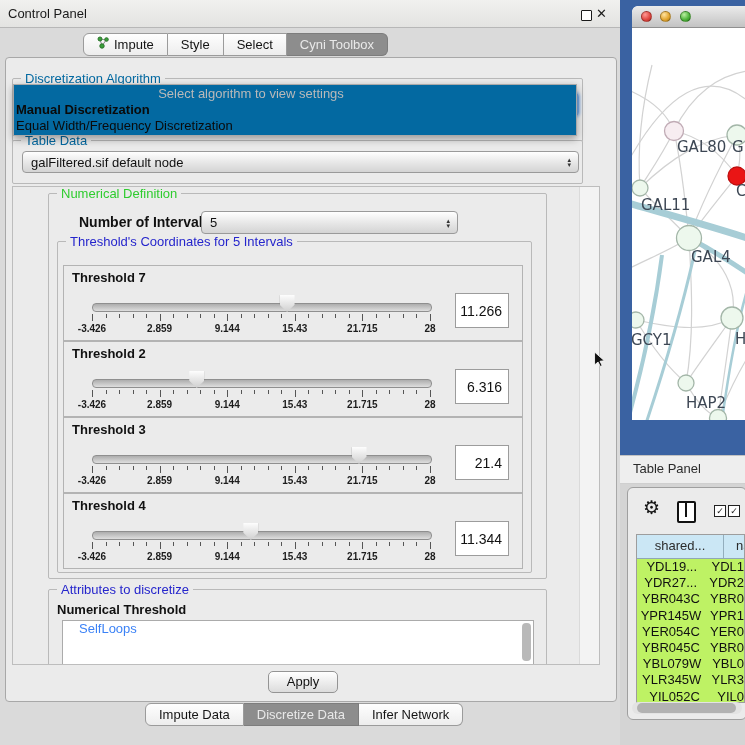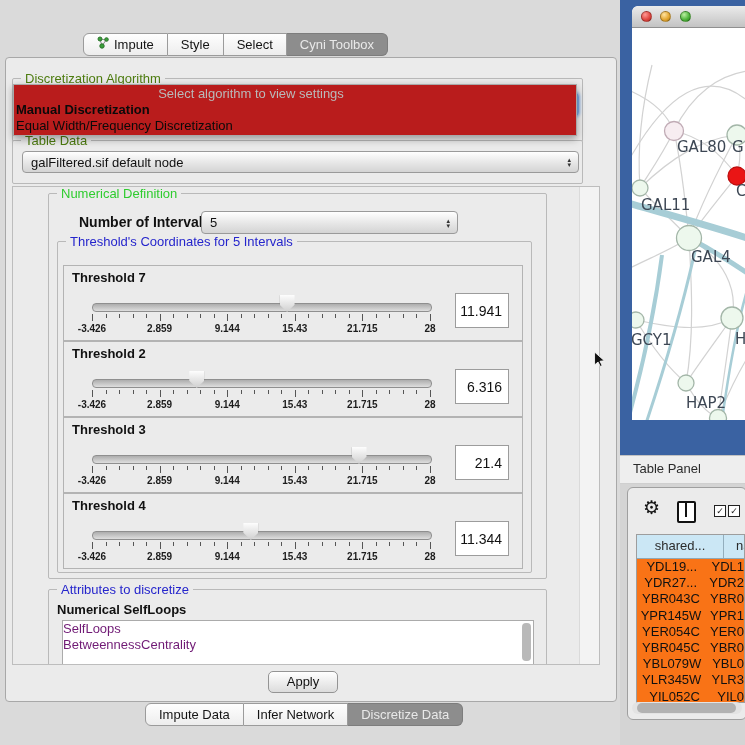"Control Panel" div.abs { html: none -> <div> <span>Control Panel</span> <span></span> <span>✕</span> </div> }
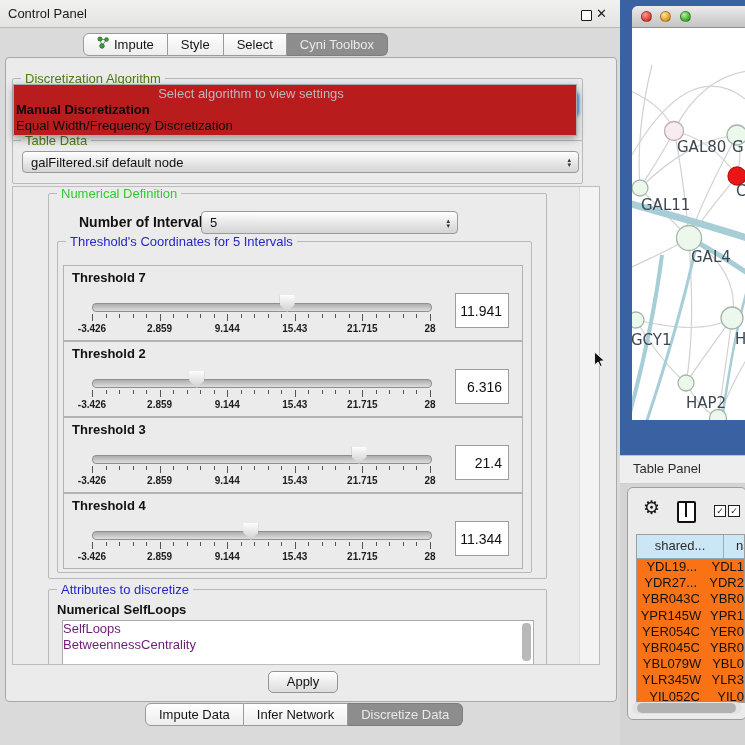"Discretization Algorithm" .ftitle.dark { color: #4d7c0f -> #0369a1 }
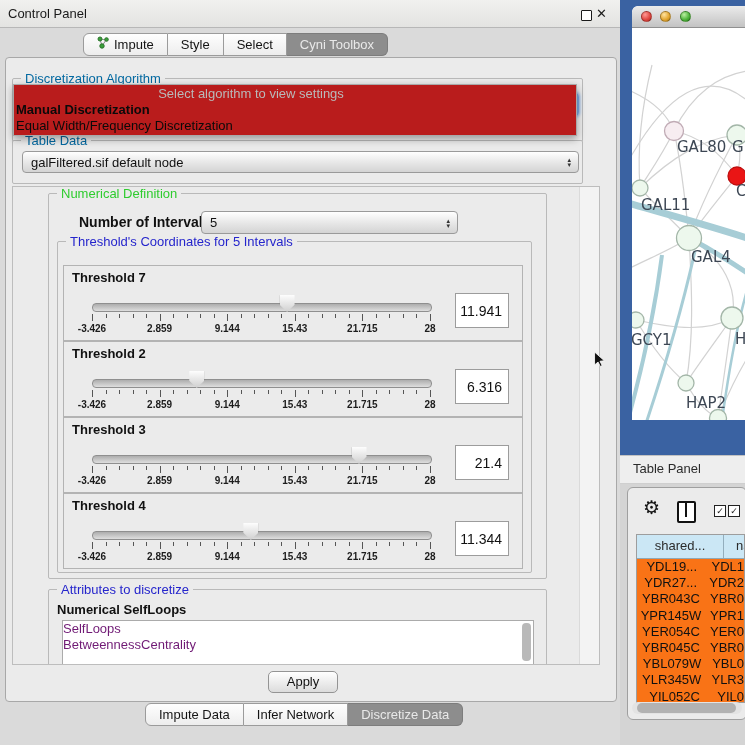"Select algorithm to view settings" #algo-popup { background: #b91c1c -> #0369a1 }
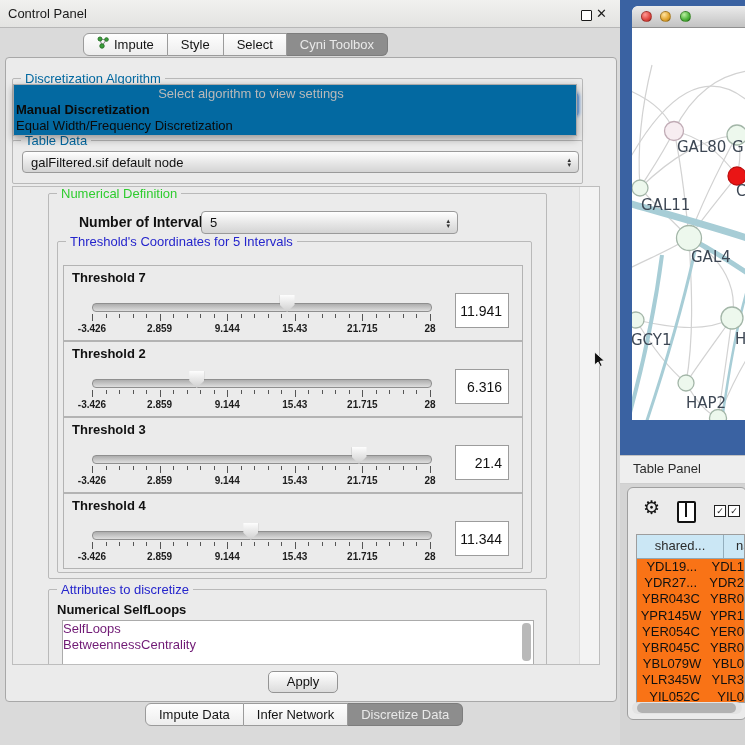"11.941" div.th-value { text: 11.941 -> 11.266 }
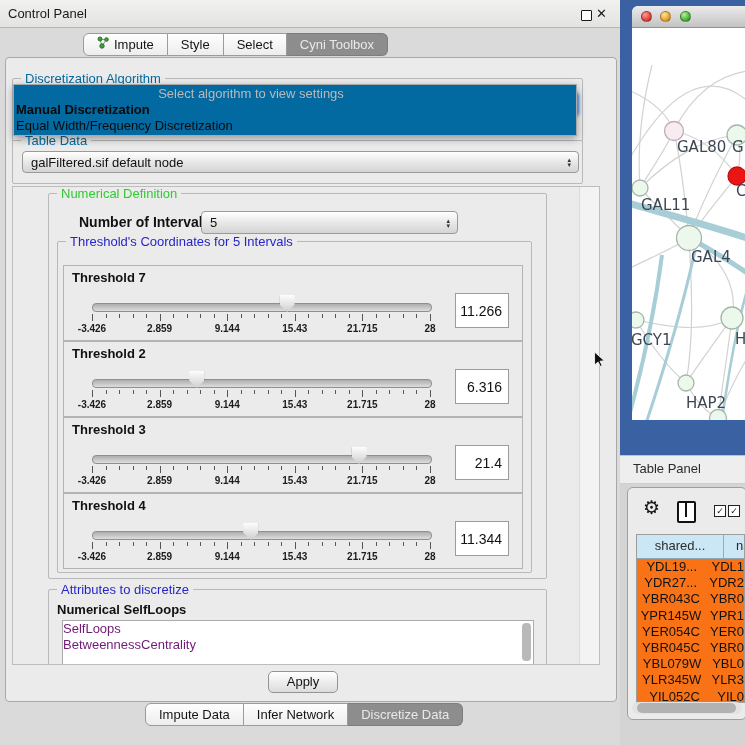"shared..." #tp-table { background: #f97316 -> #bef264 }
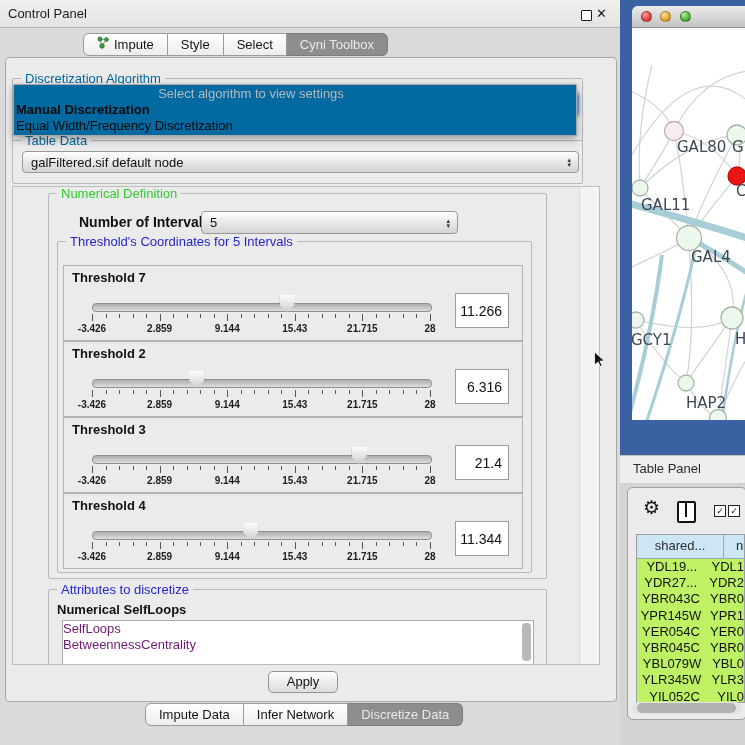"Numerical SelfLoops" span.abs { text: SelfLoops -> Threshold }
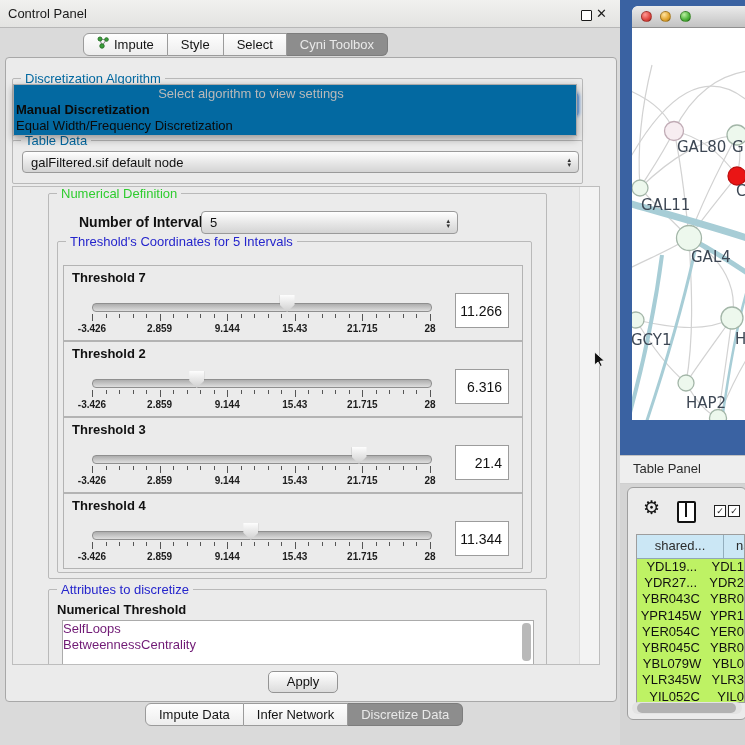"SelfLoops" .attr-item { color: #701a75 -> #3b82f6; padding-left: 0 -> 16px }
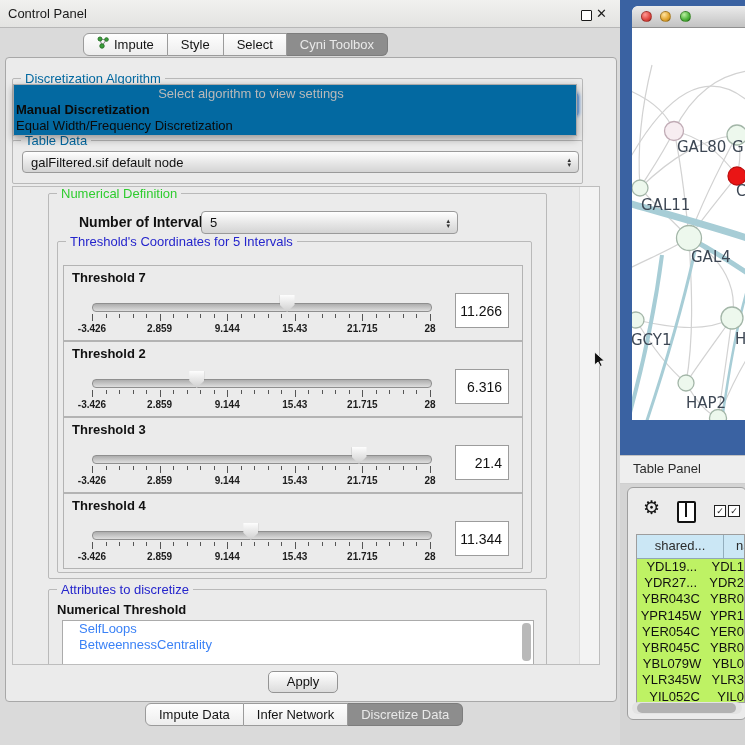"BetweennessCentrality" div.attr-item { html: <div>BetweennessCentrality</div> -> none }
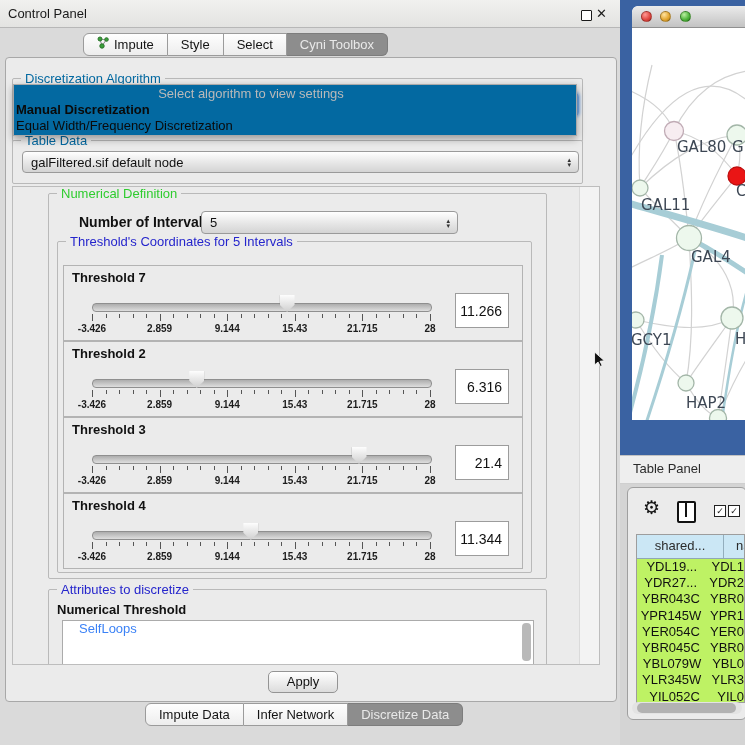"Infer Network" div.tab { order: before "Discretize Data" -> after "Discretize Data" }
